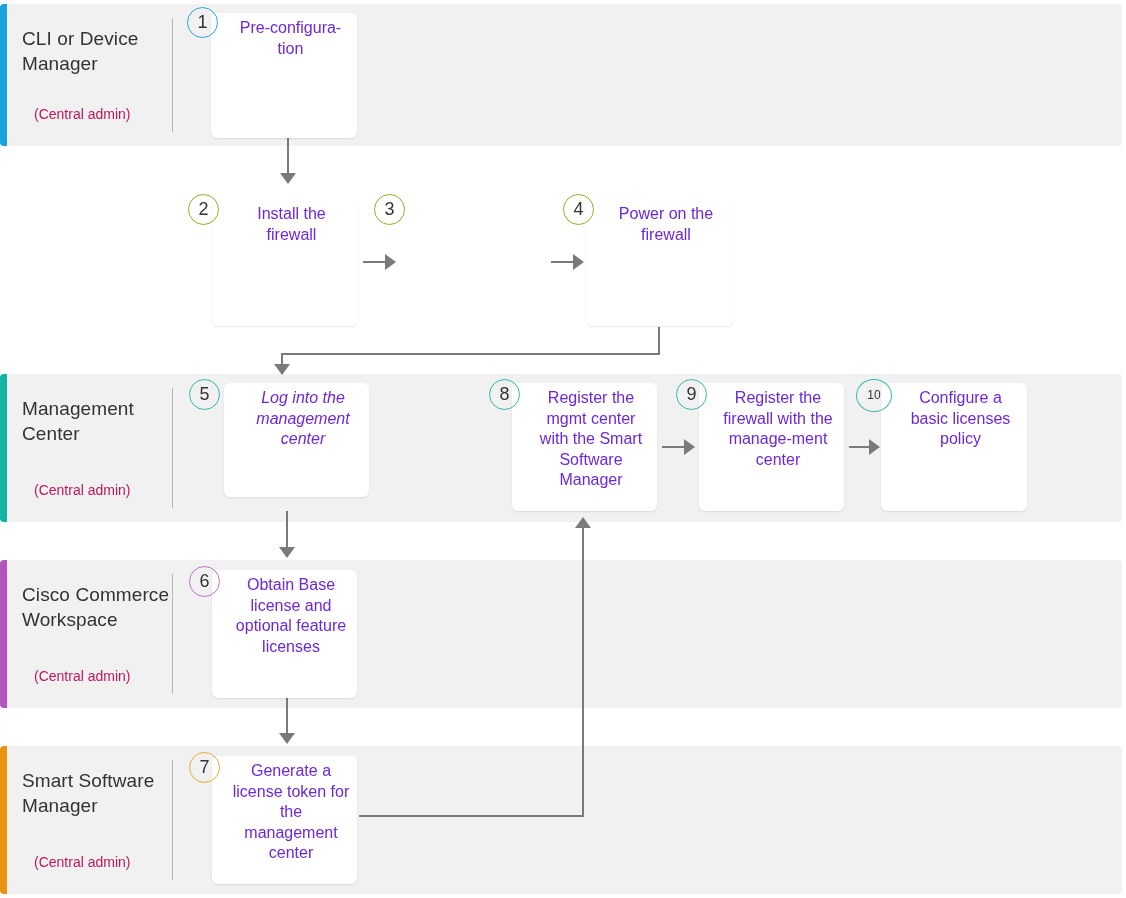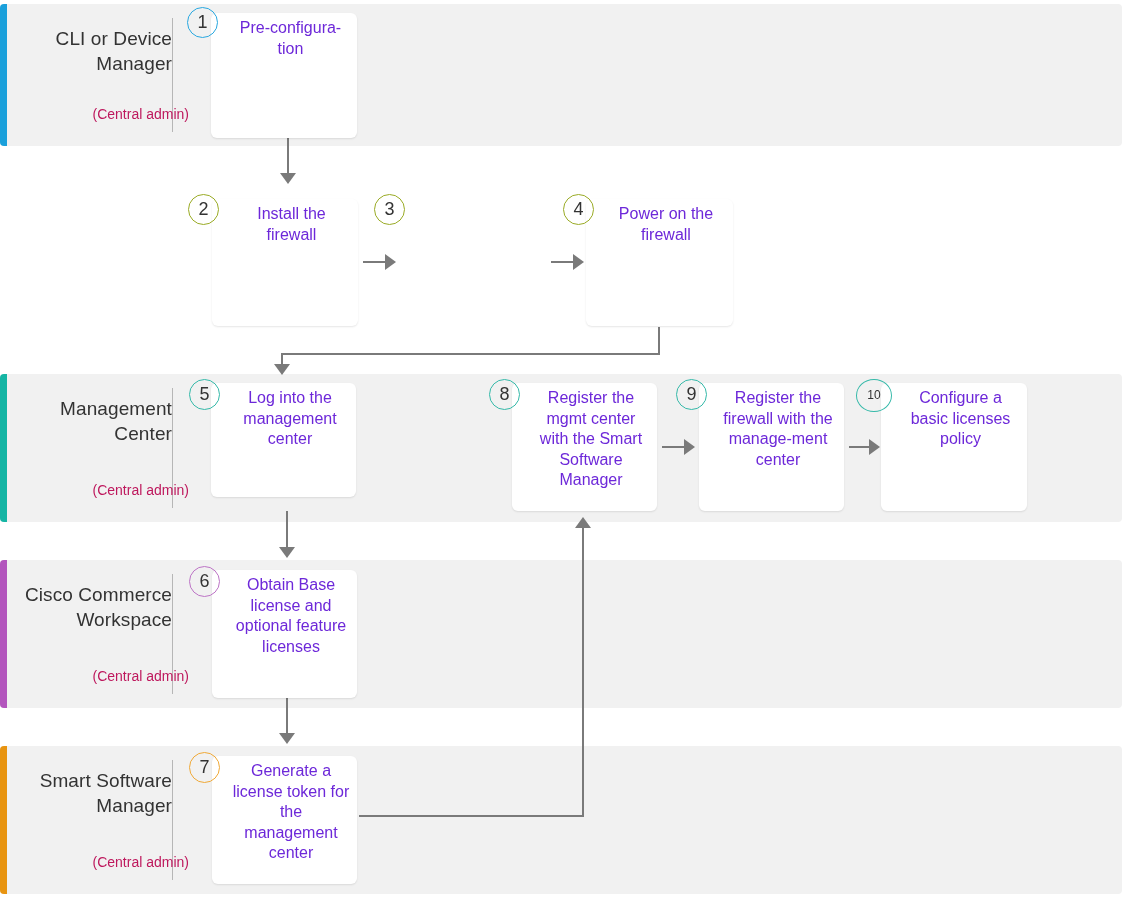"CLI or Device Manager" .lane-titlebox { text-align: right -> none }
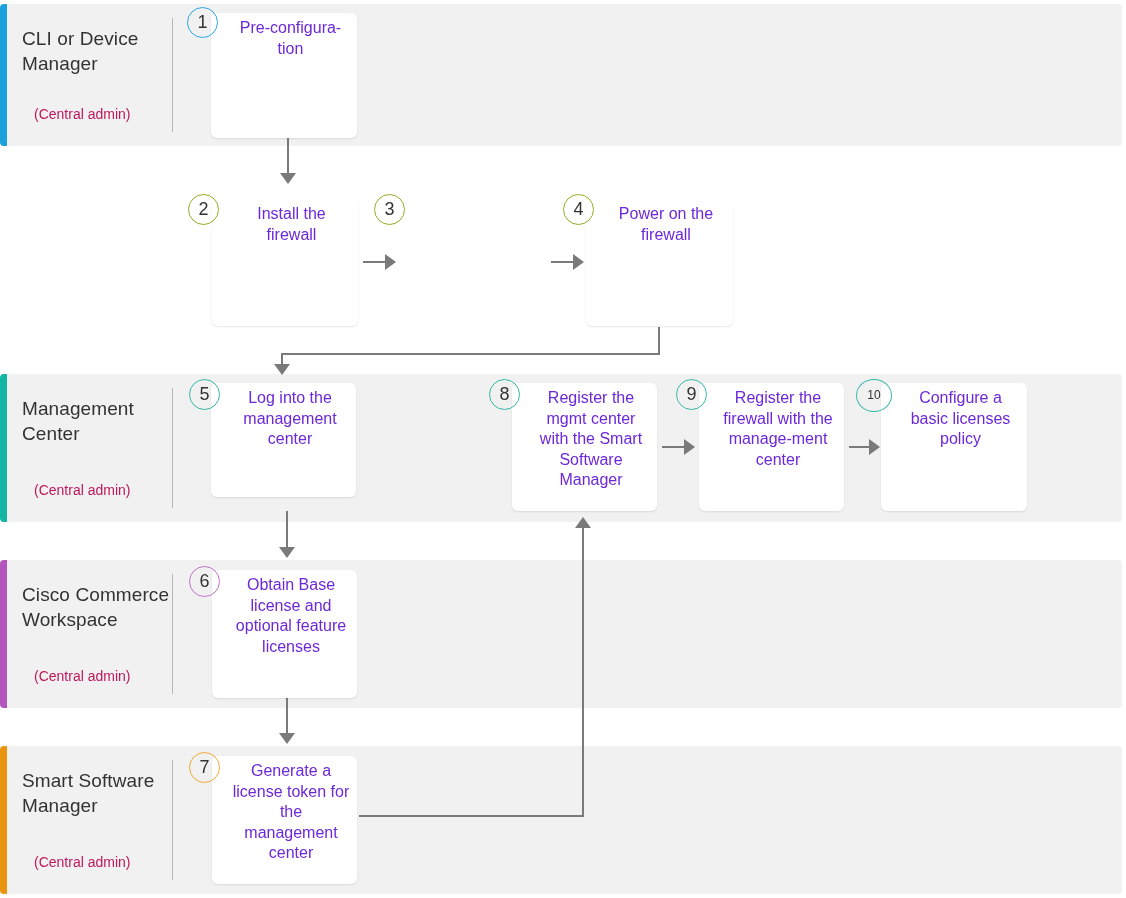"Log into the management center" div.card { font-style: none -> italic; left: 211px -> 224px }
